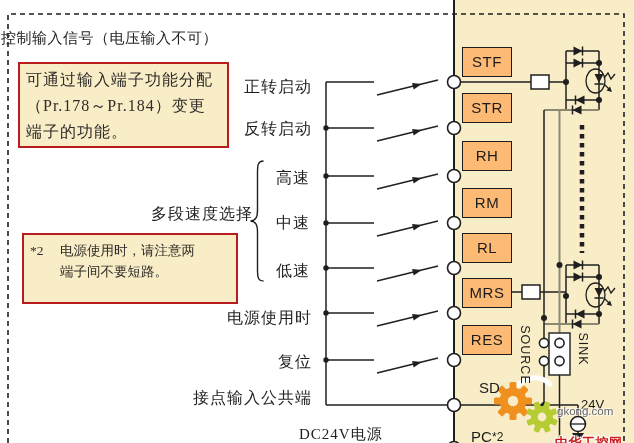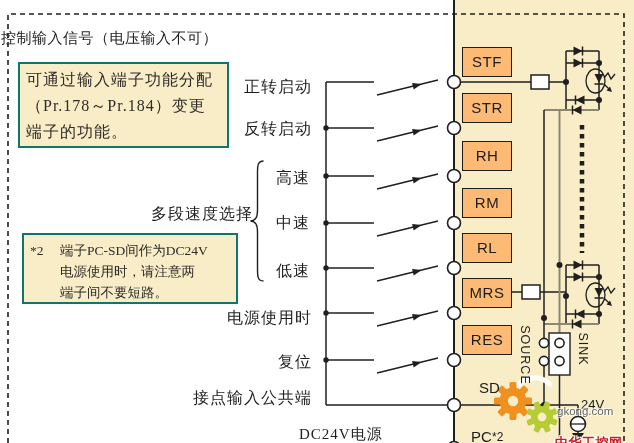"可通过输入端子功能分配" .notebox { border: 2px solid #0f766e -> 2px solid #b91c1c }
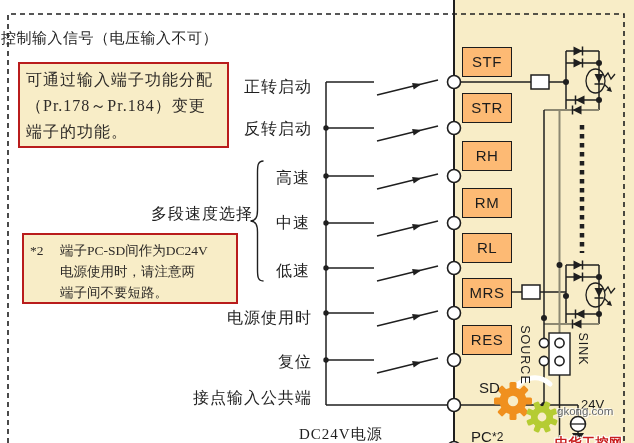"端子PC-SD间作为DC24V" div.ln { html: <div>端子PC-SD间作为DC24V</div> -> none }
